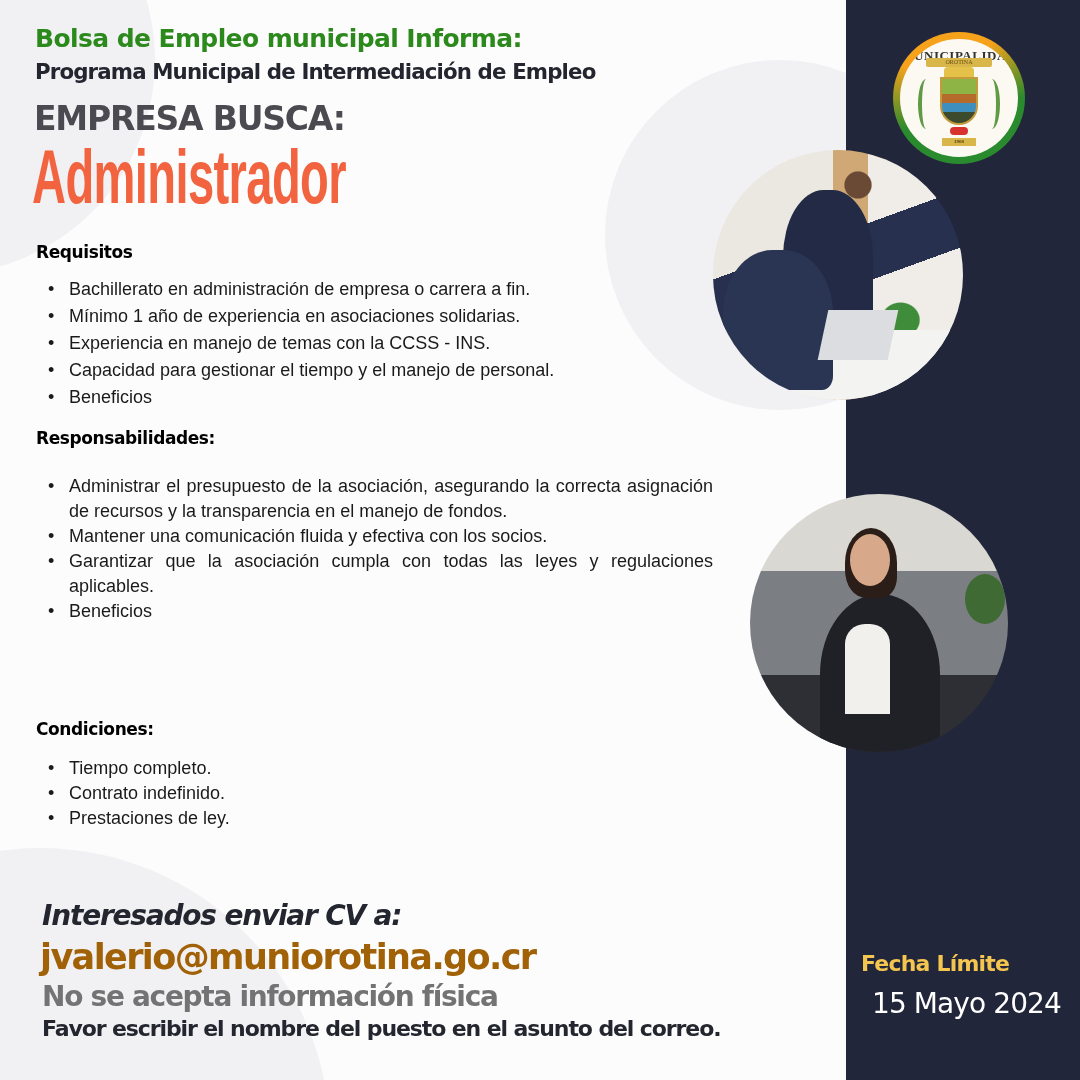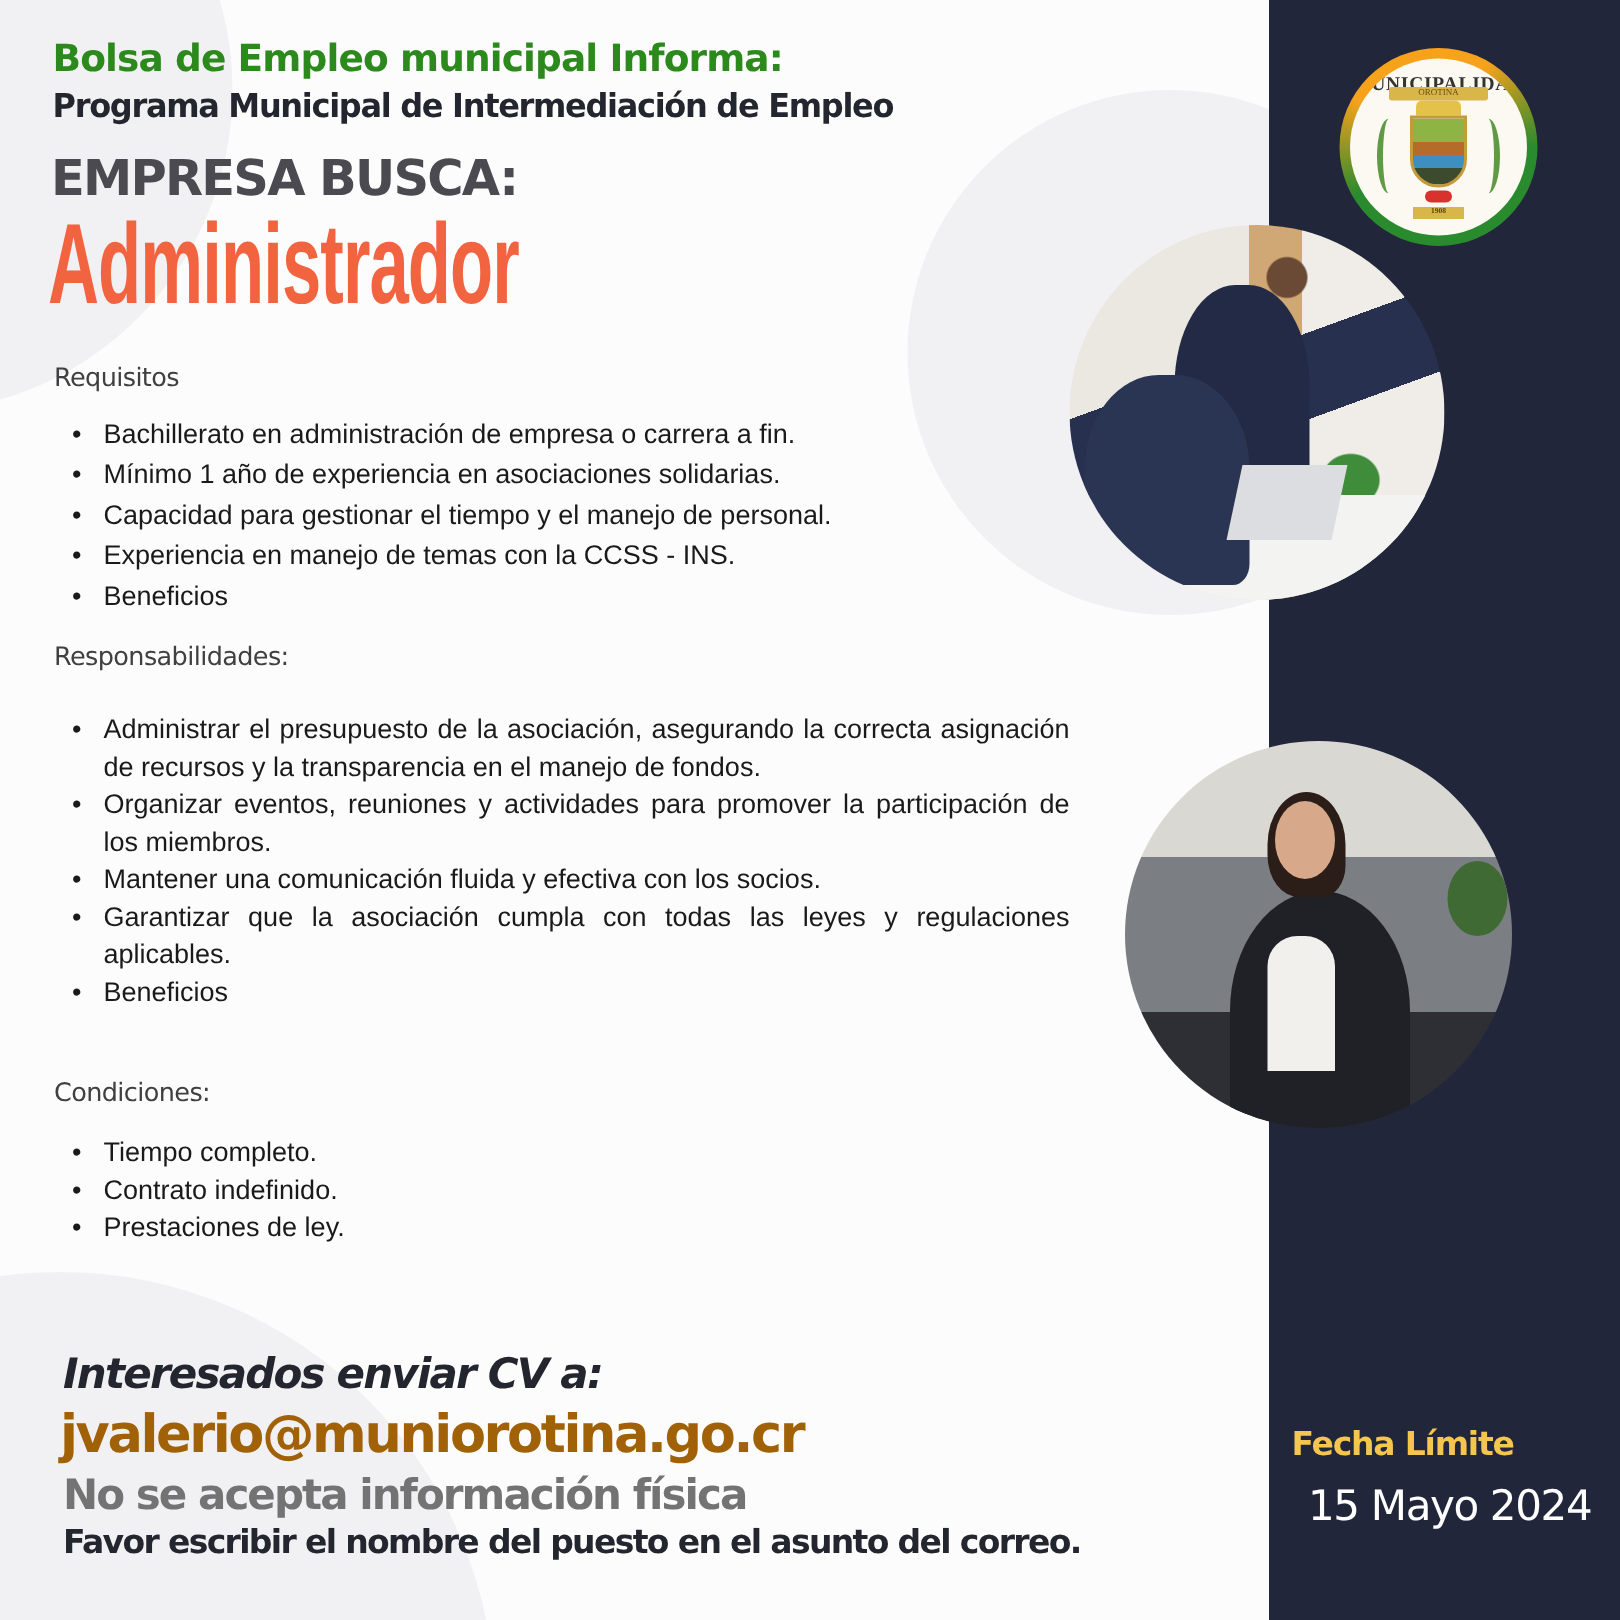"Requisitos" .sec { color: #404040 -> #000000; font-weight: normal -> bold }
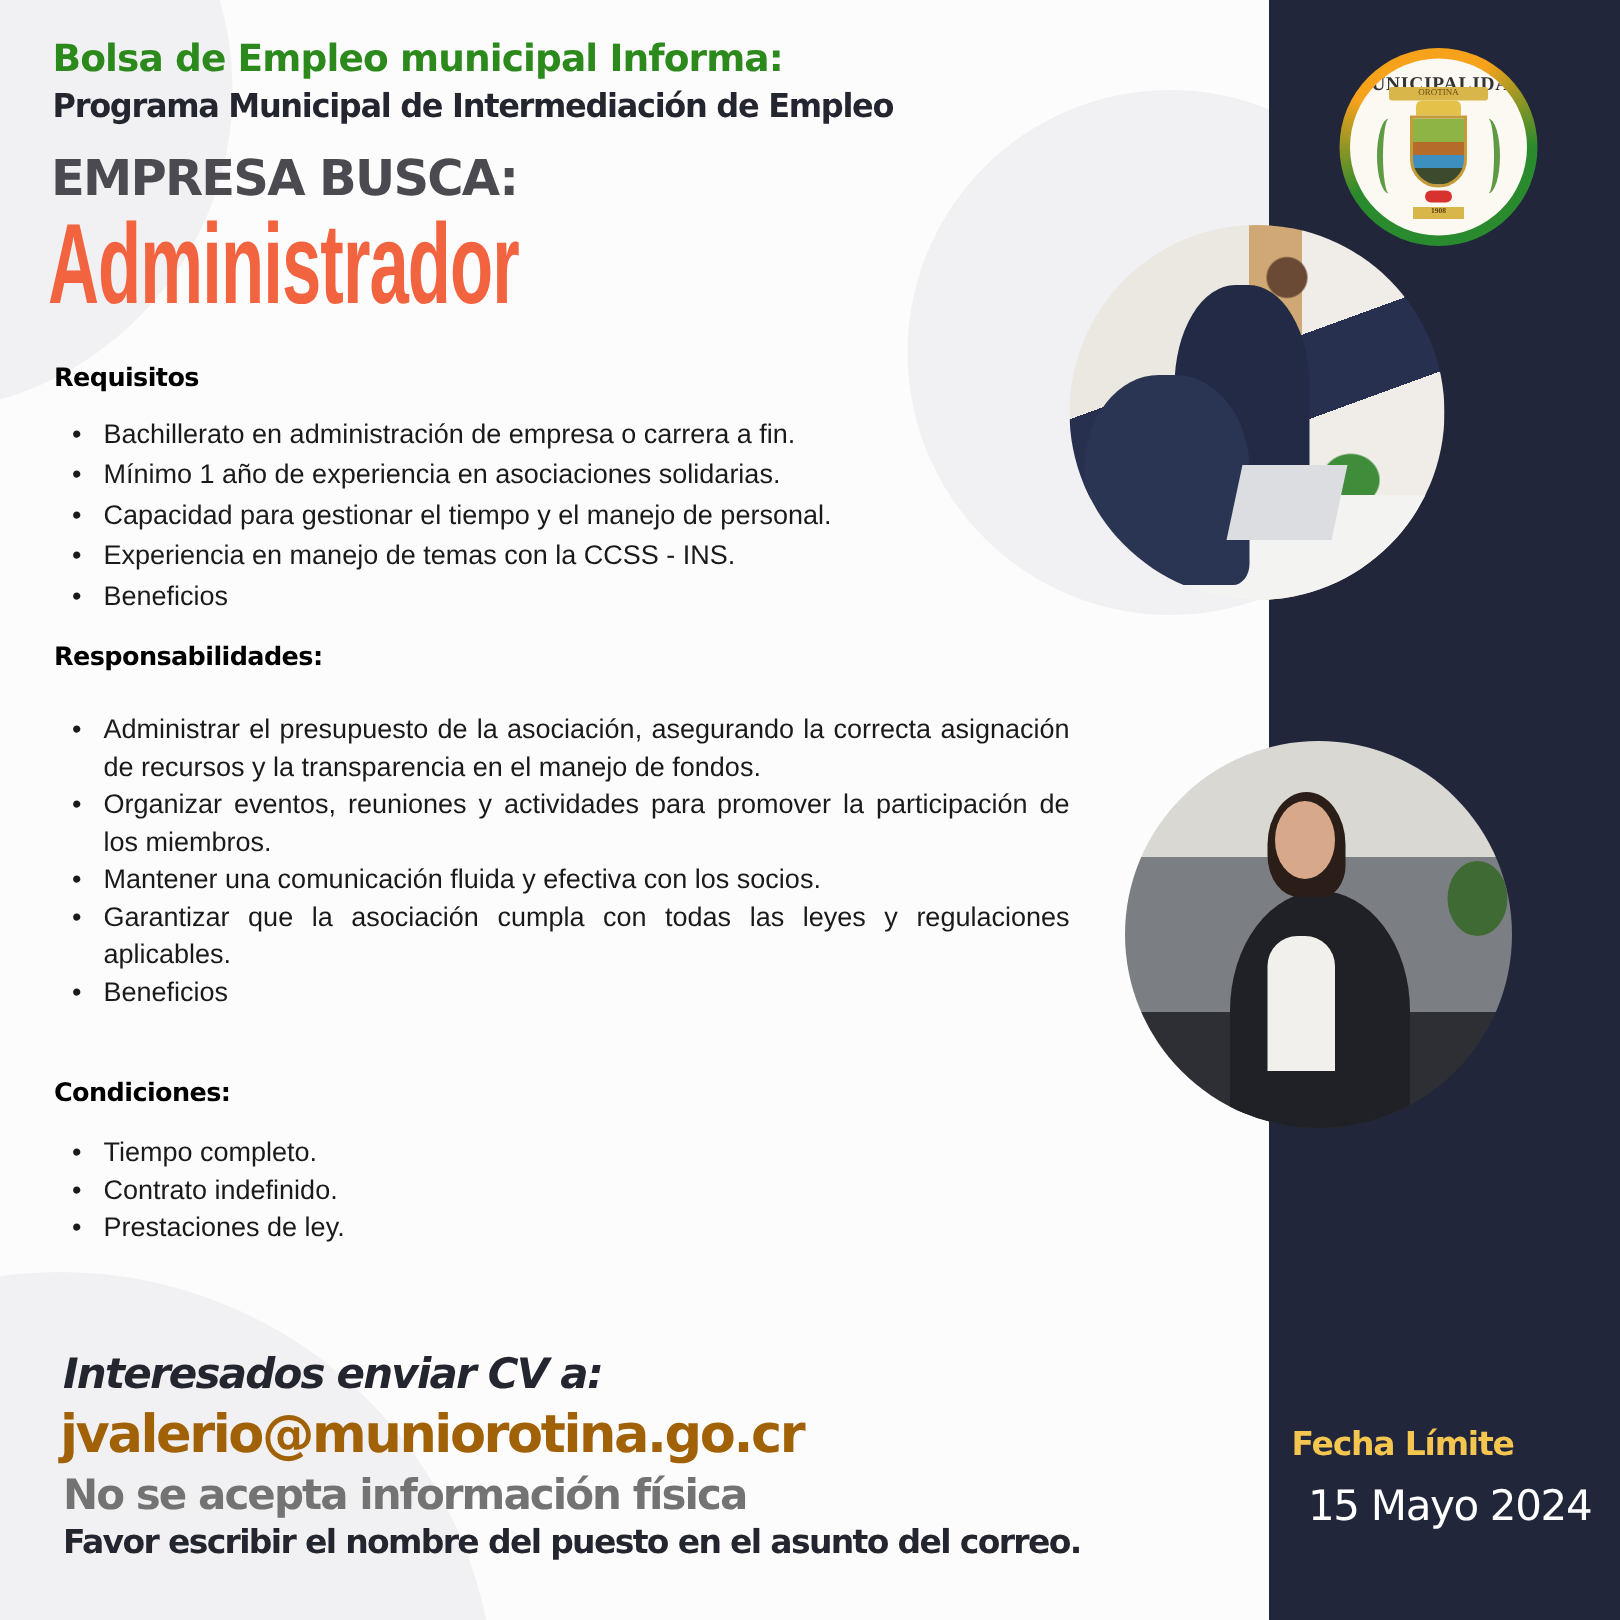"Capacidad para gestionar el tiempo" li { order: before "Experiencia en manejo de temas" -> after "Experiencia en manejo de temas" }
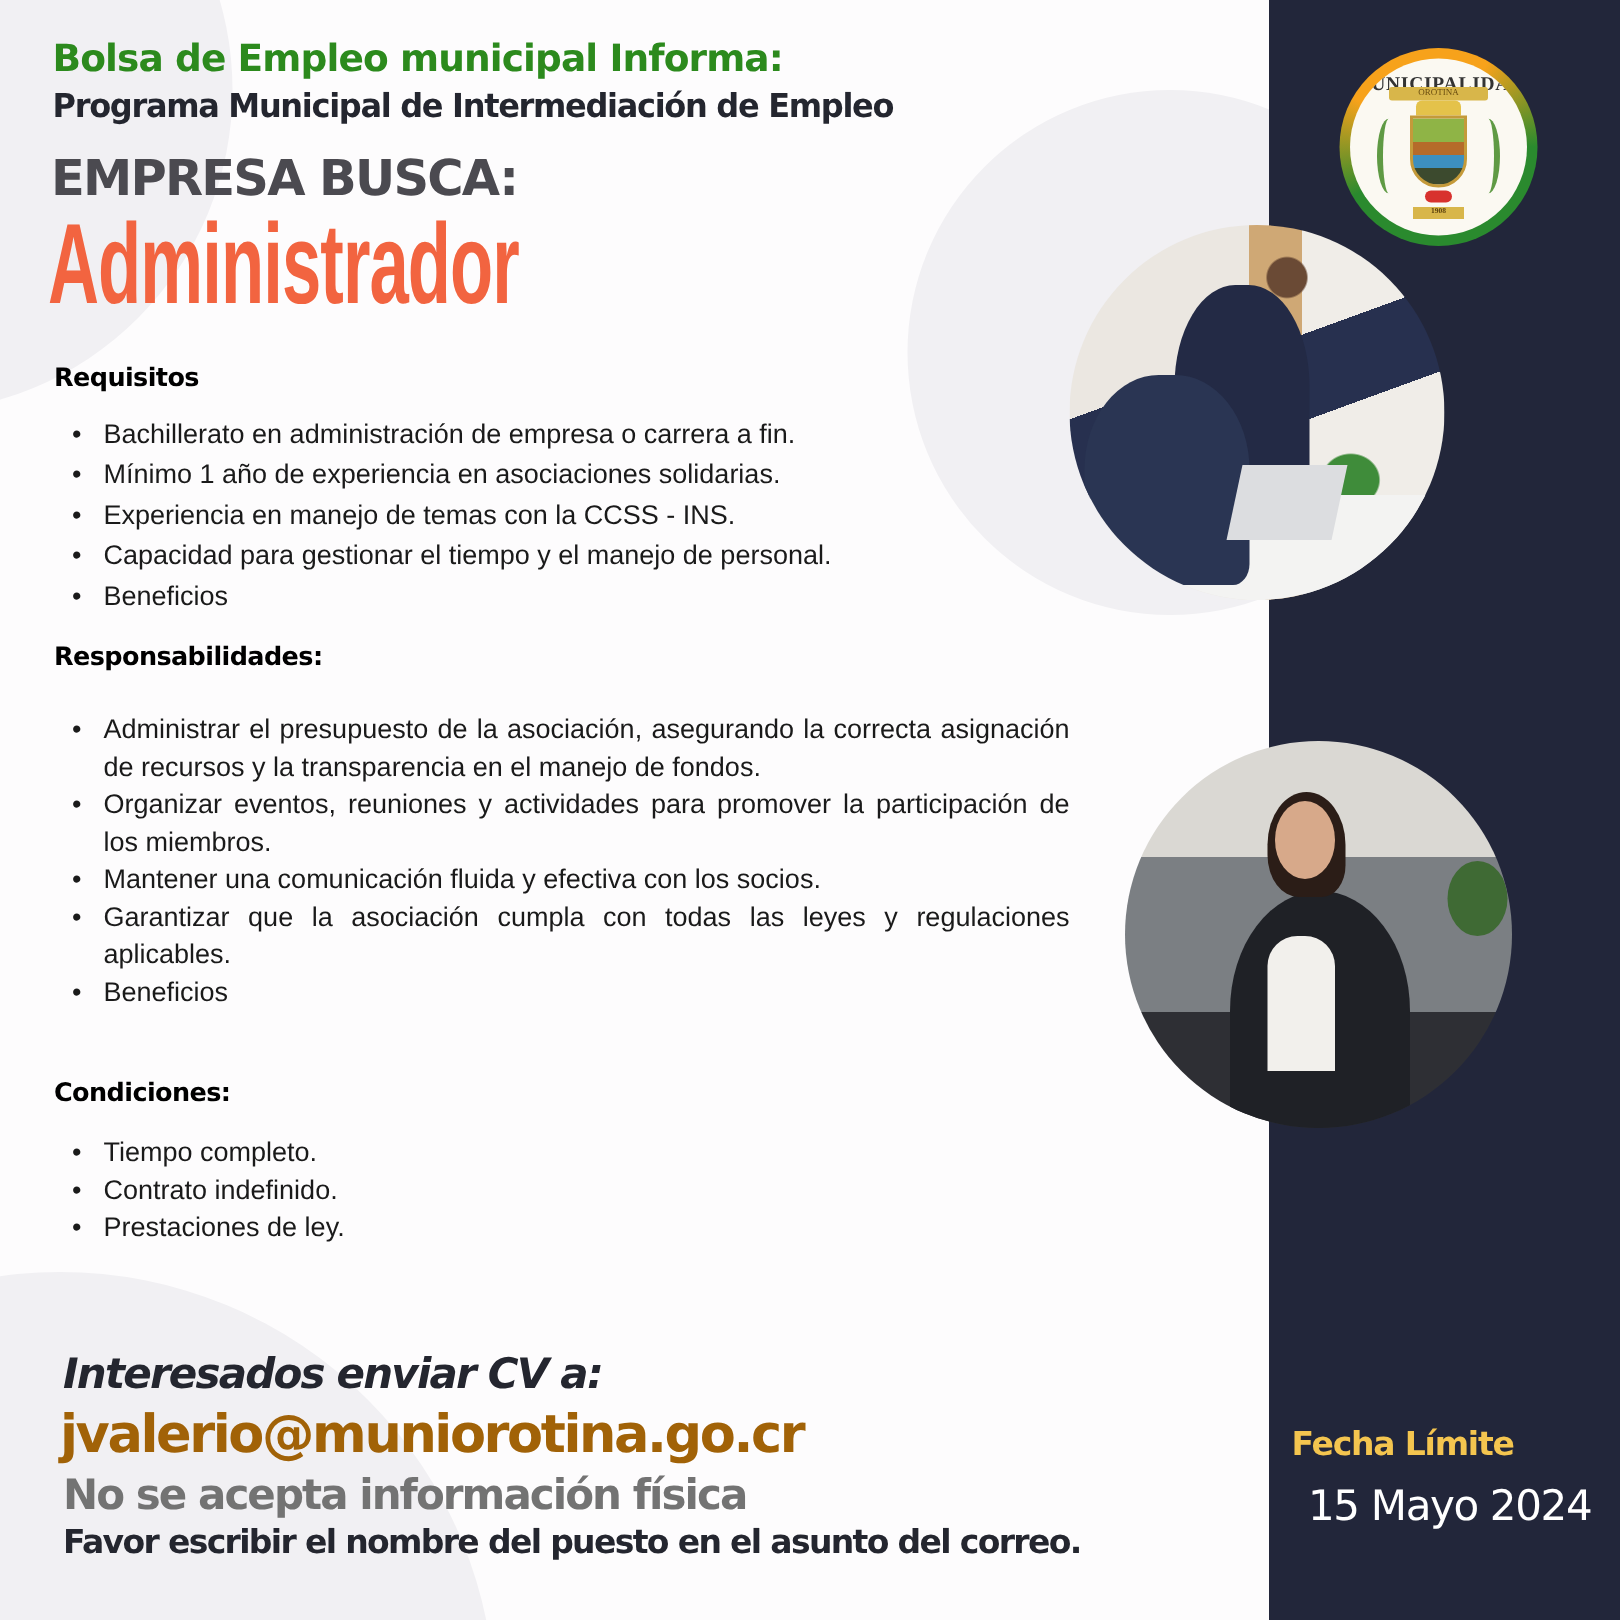"Organizar eventos, reuniones y" li { html: <li>Organizar eventos, reuniones y actividades para promover la participación de los miembros.</li> -> none }
